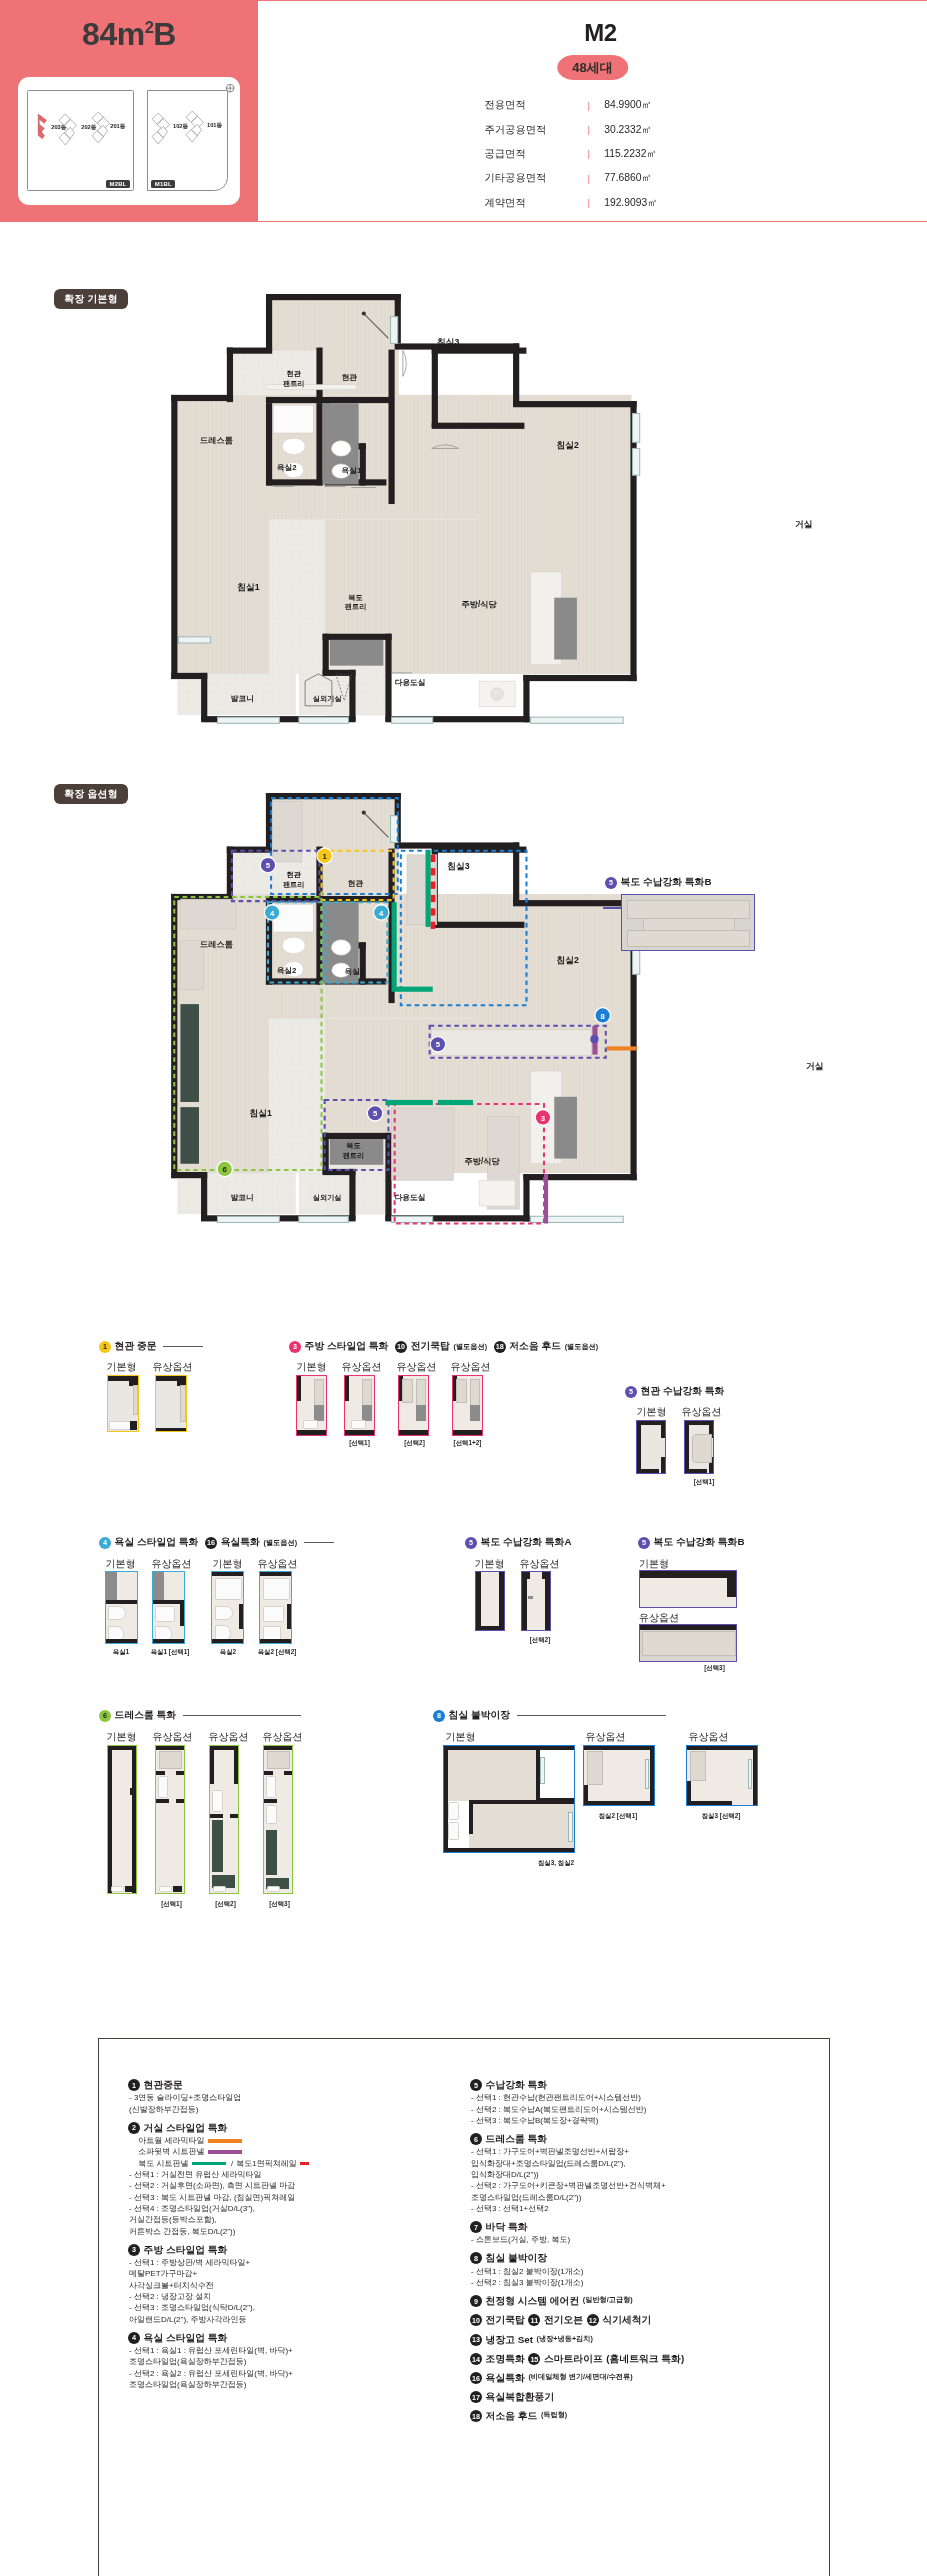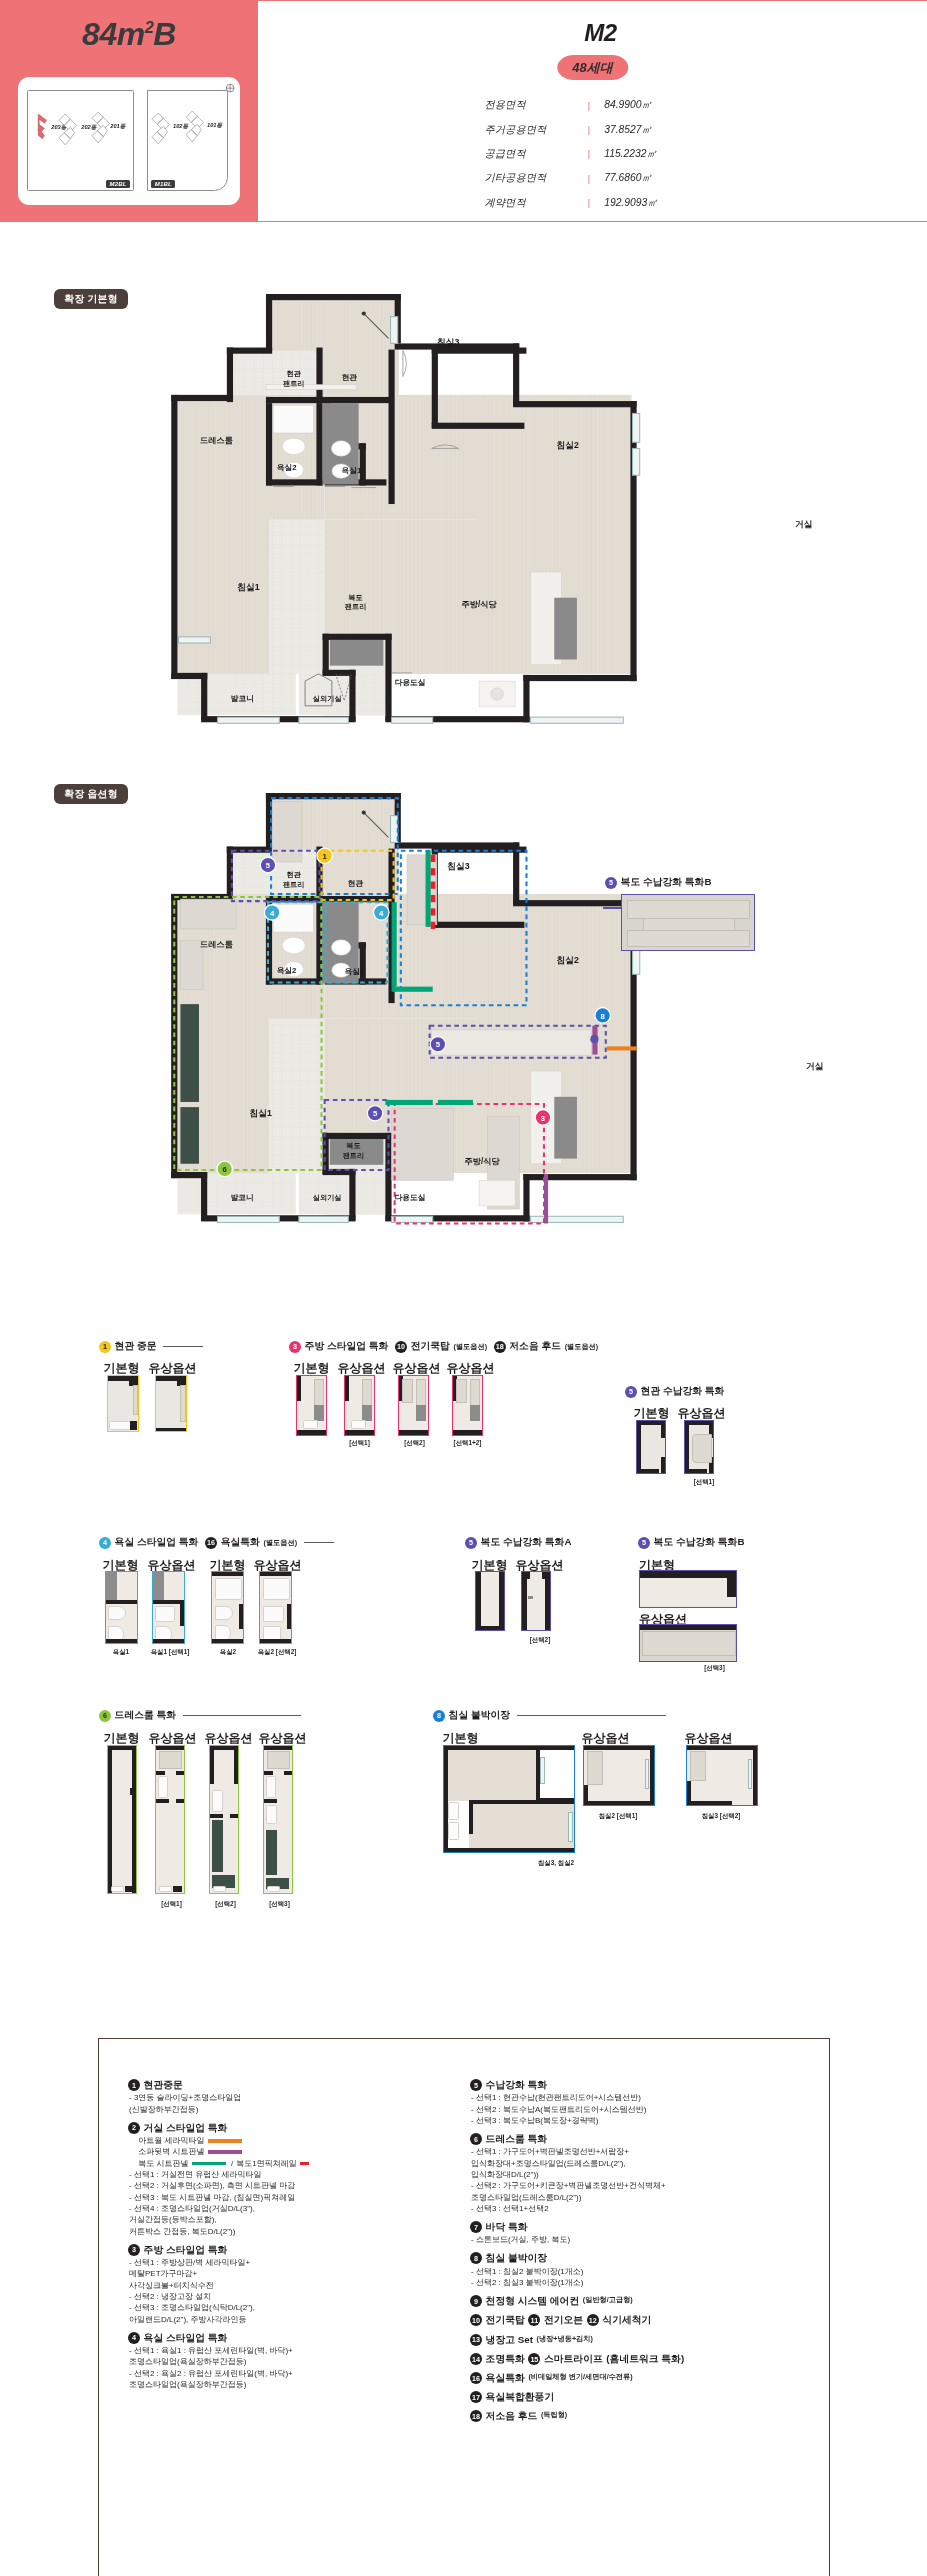"84m2B" .header { font-style: italic -> none }
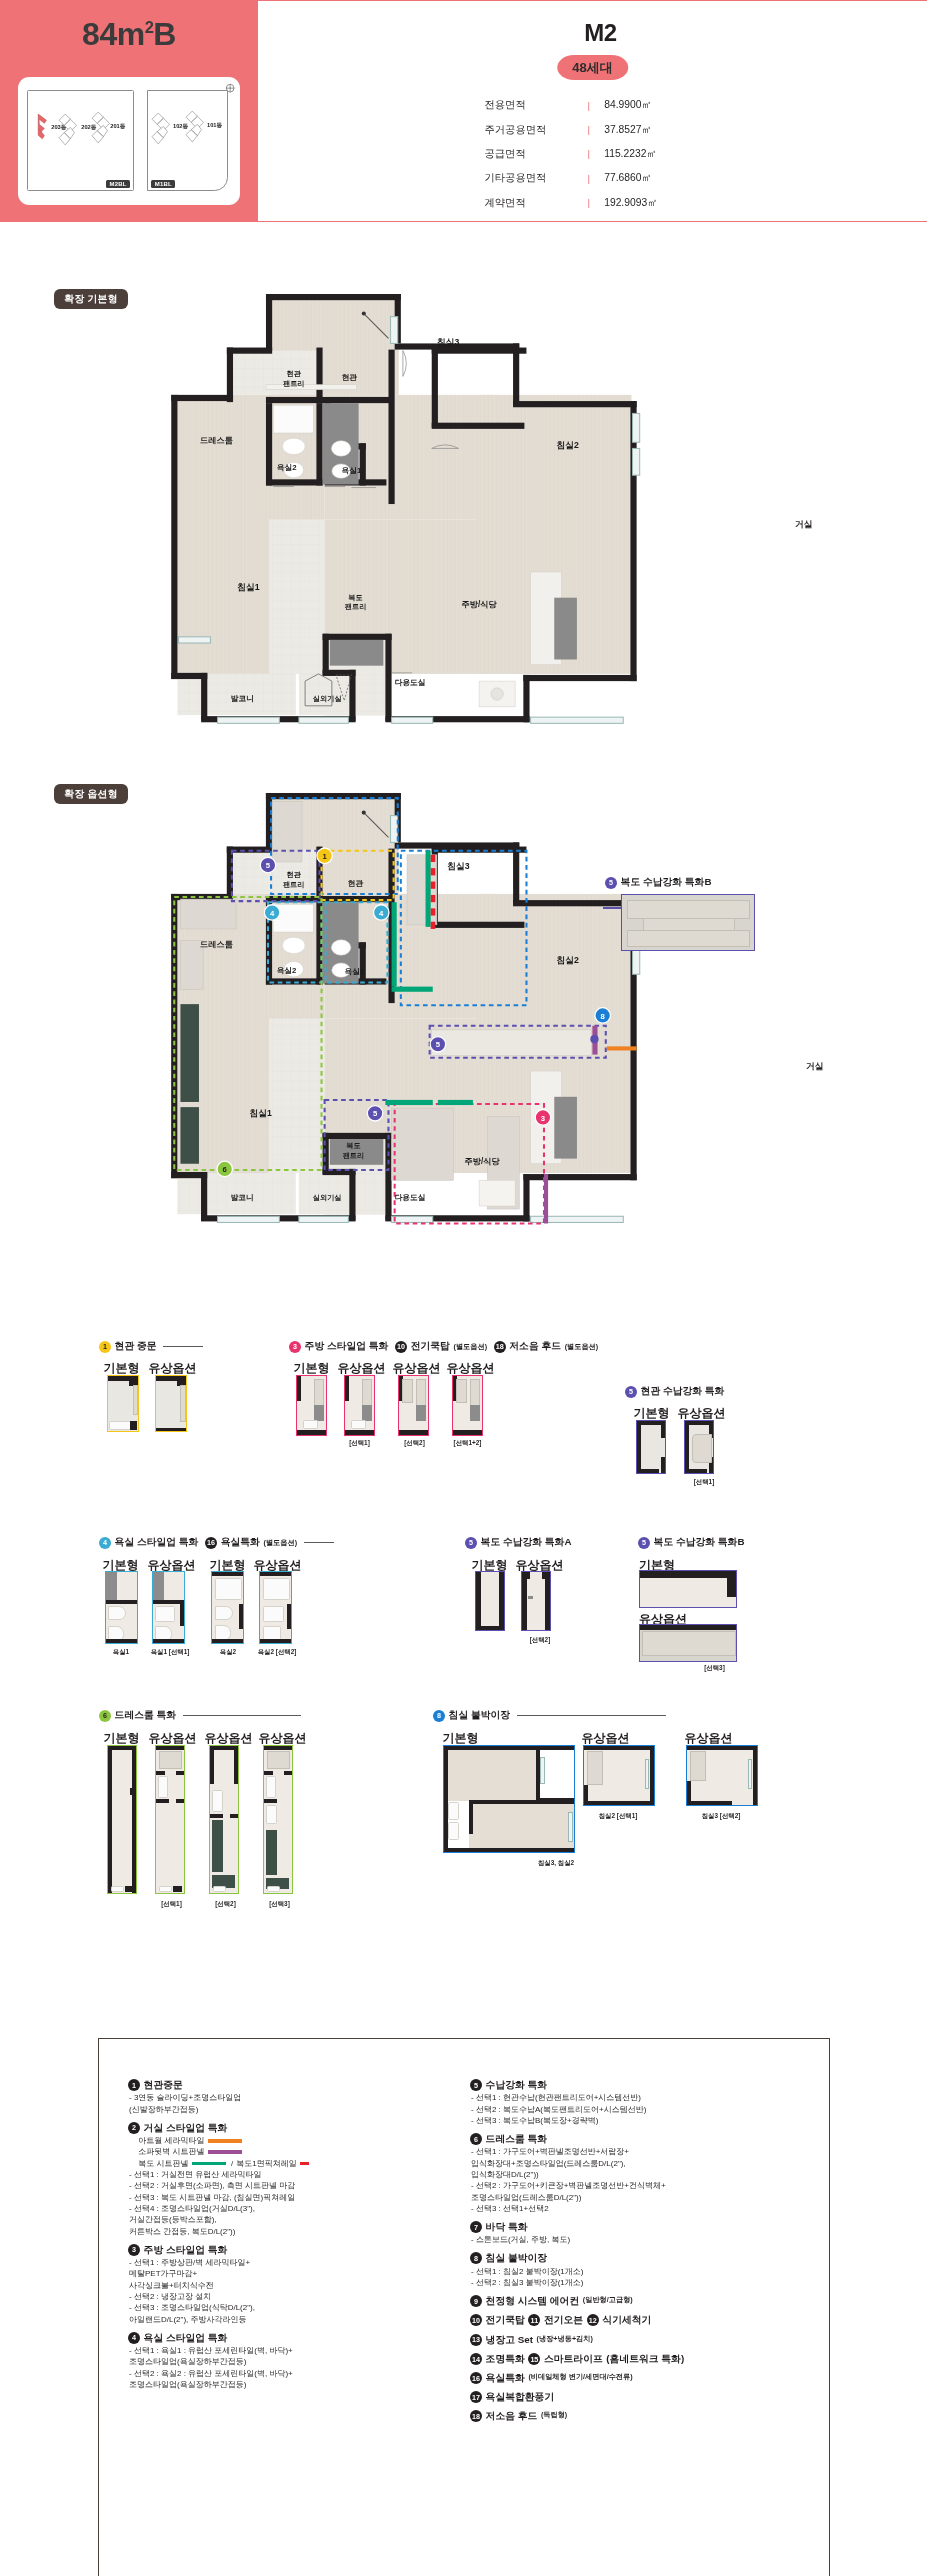"37.8527" span { text: 37.8527 -> 30.2332 }
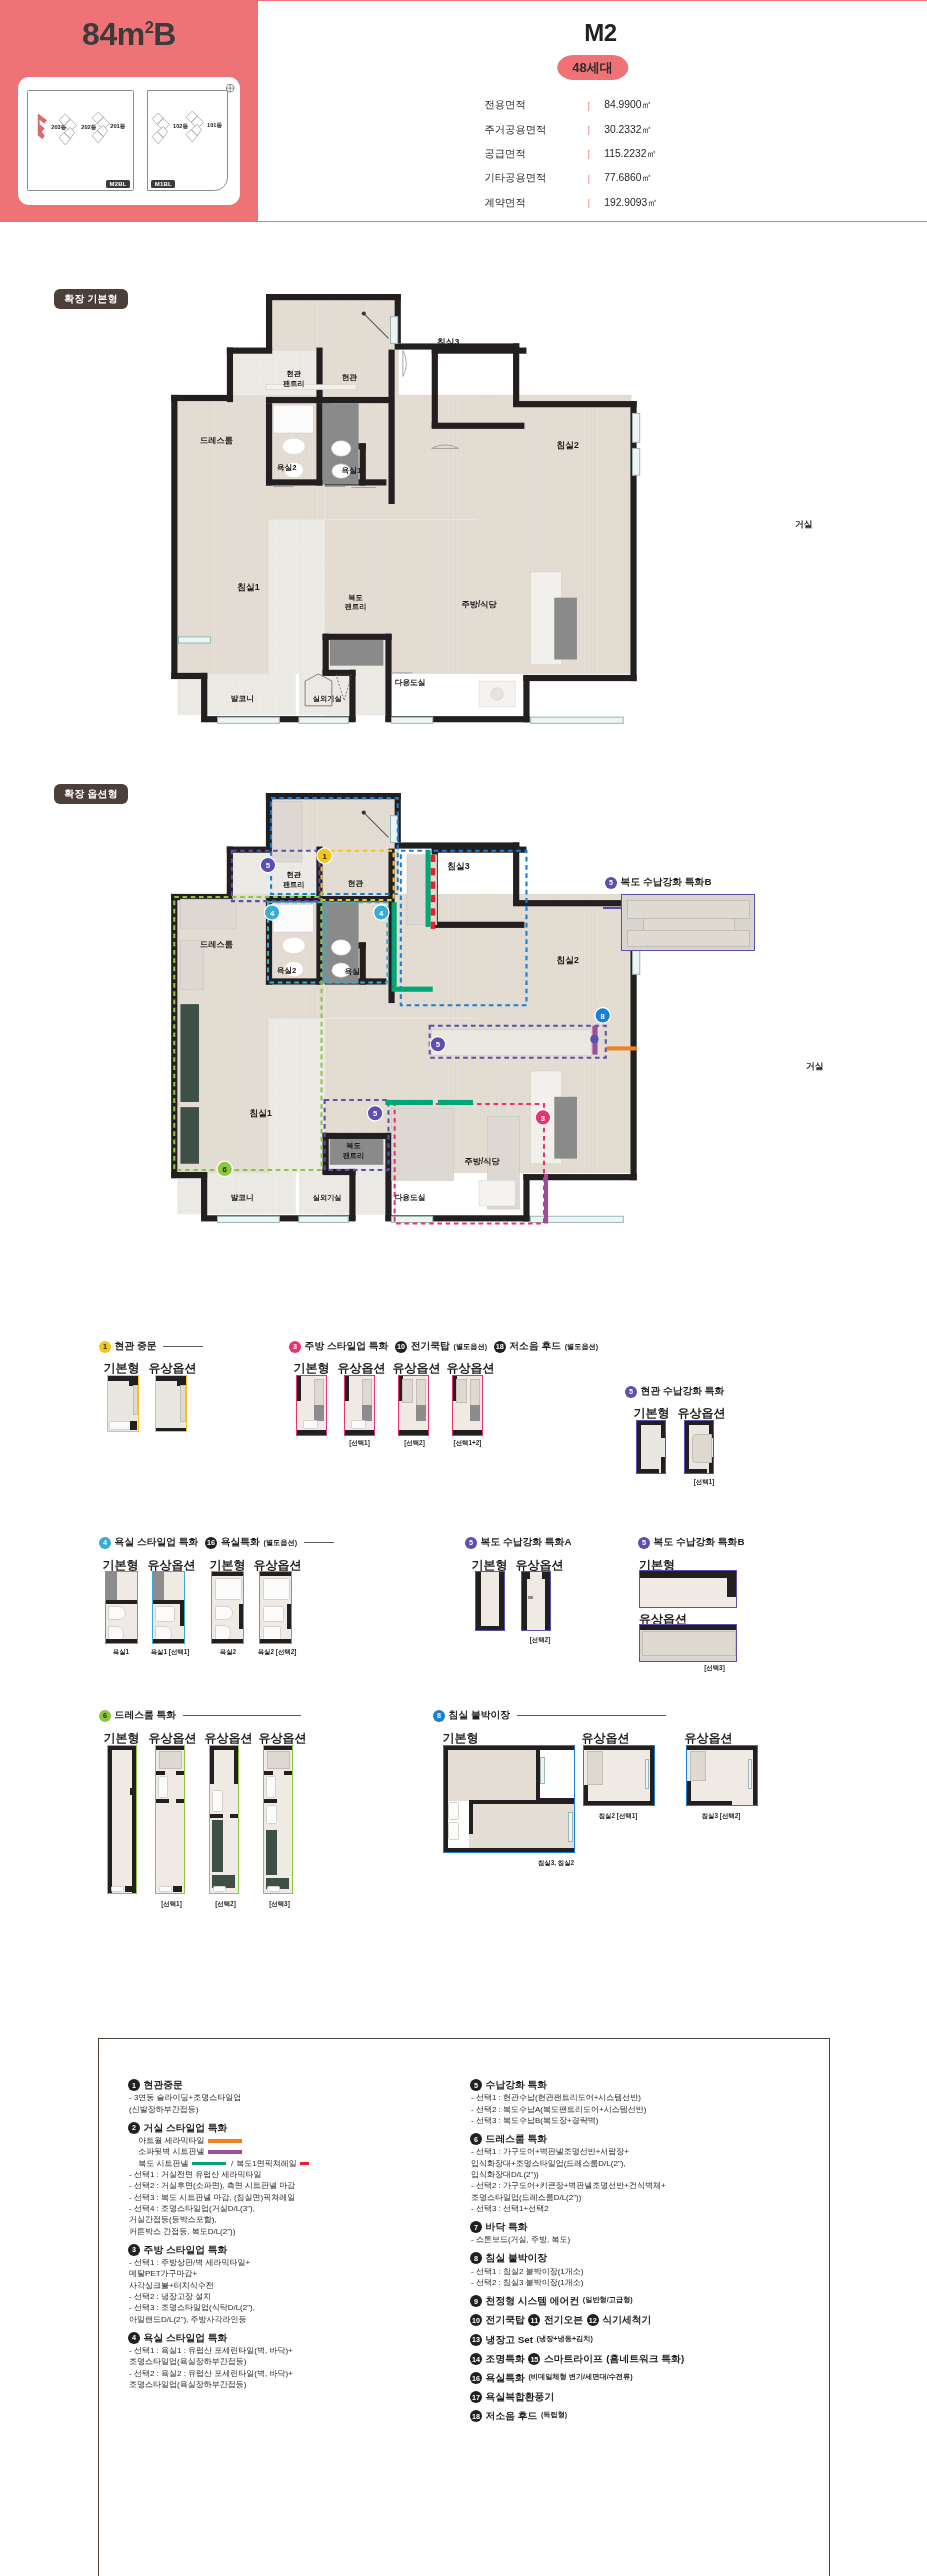"기본형" .col-head { font-size: 12px -> 10px; font-weight: bold -> normal }
